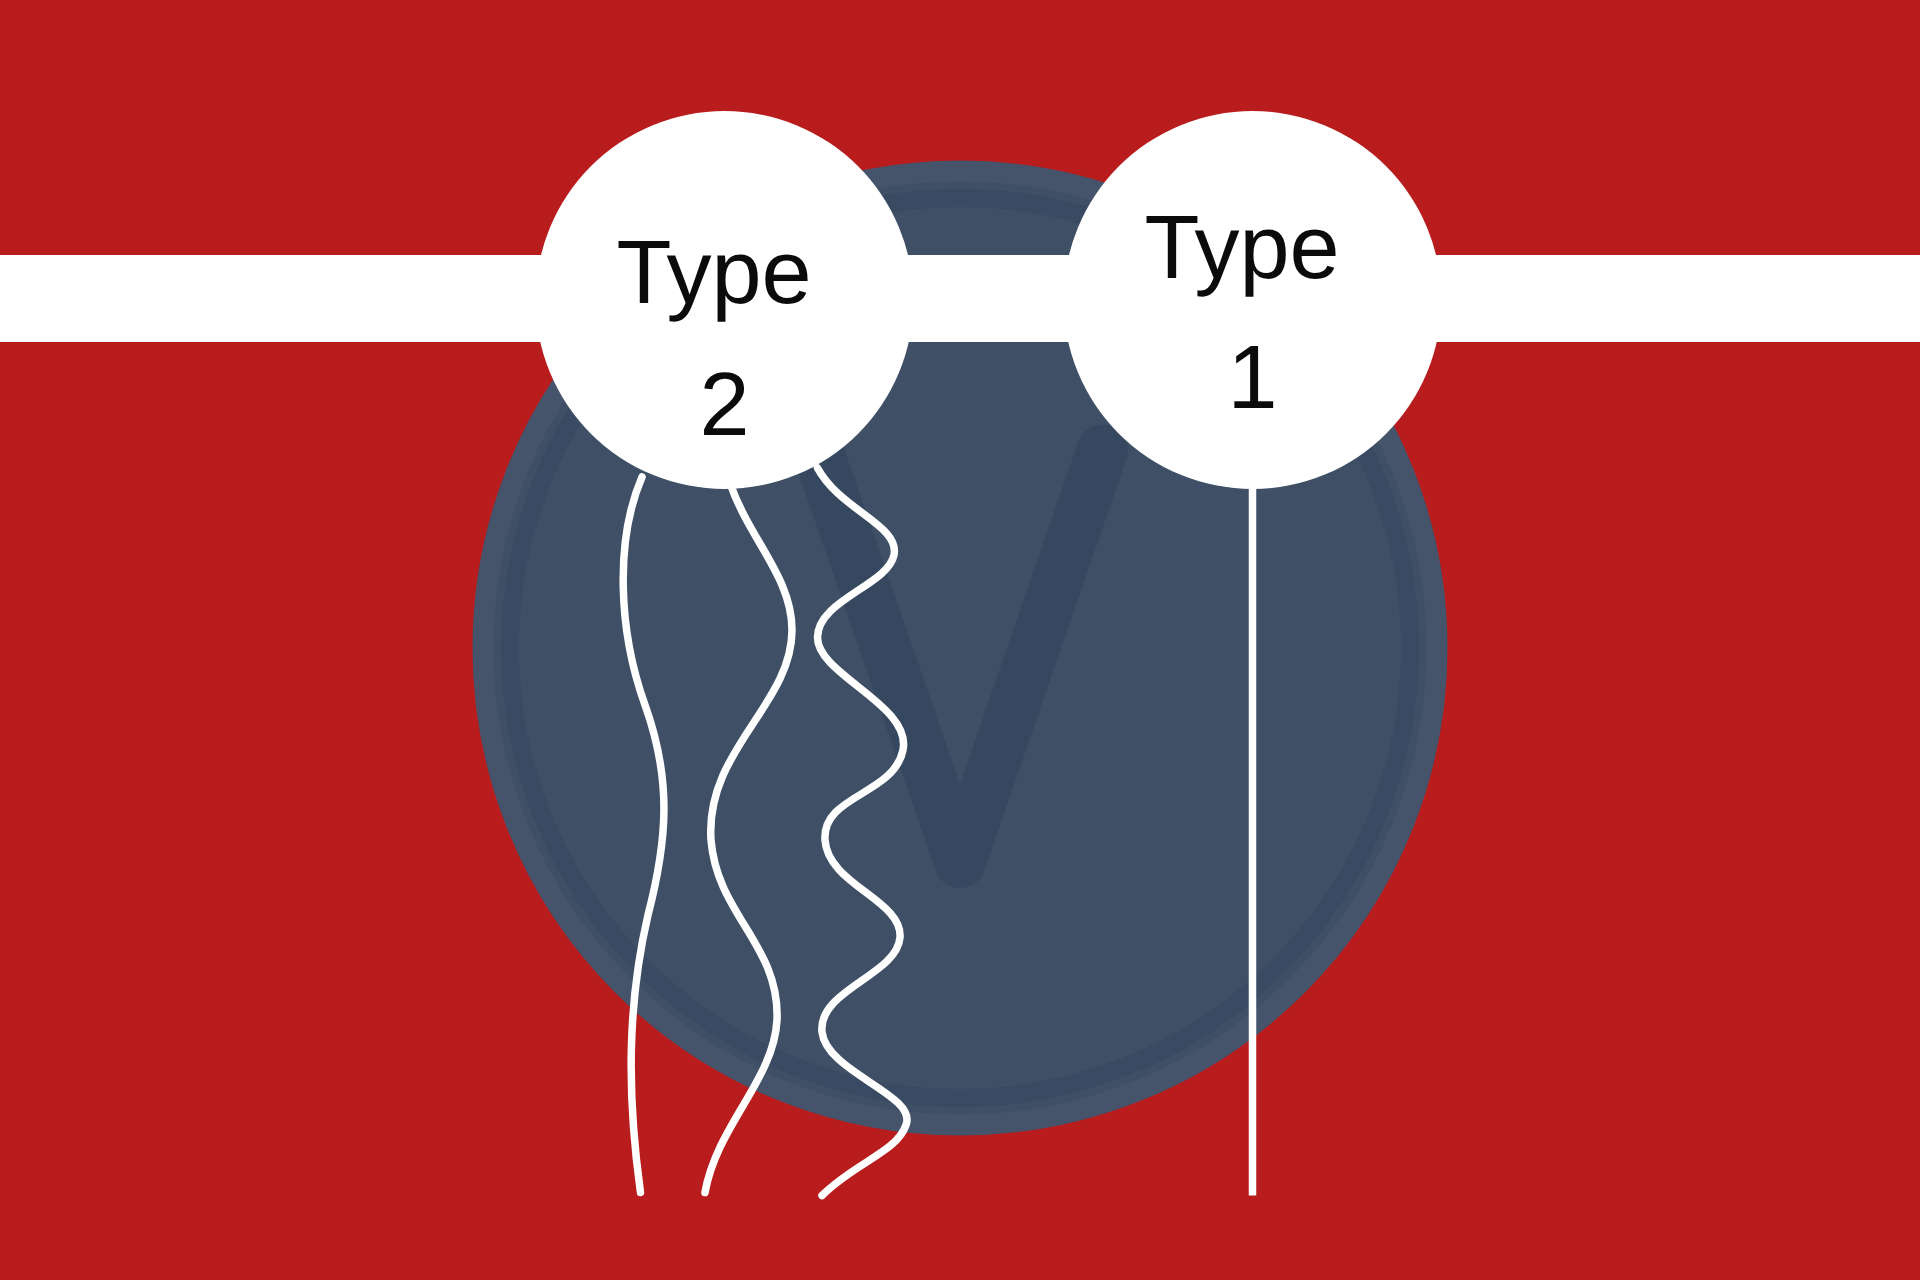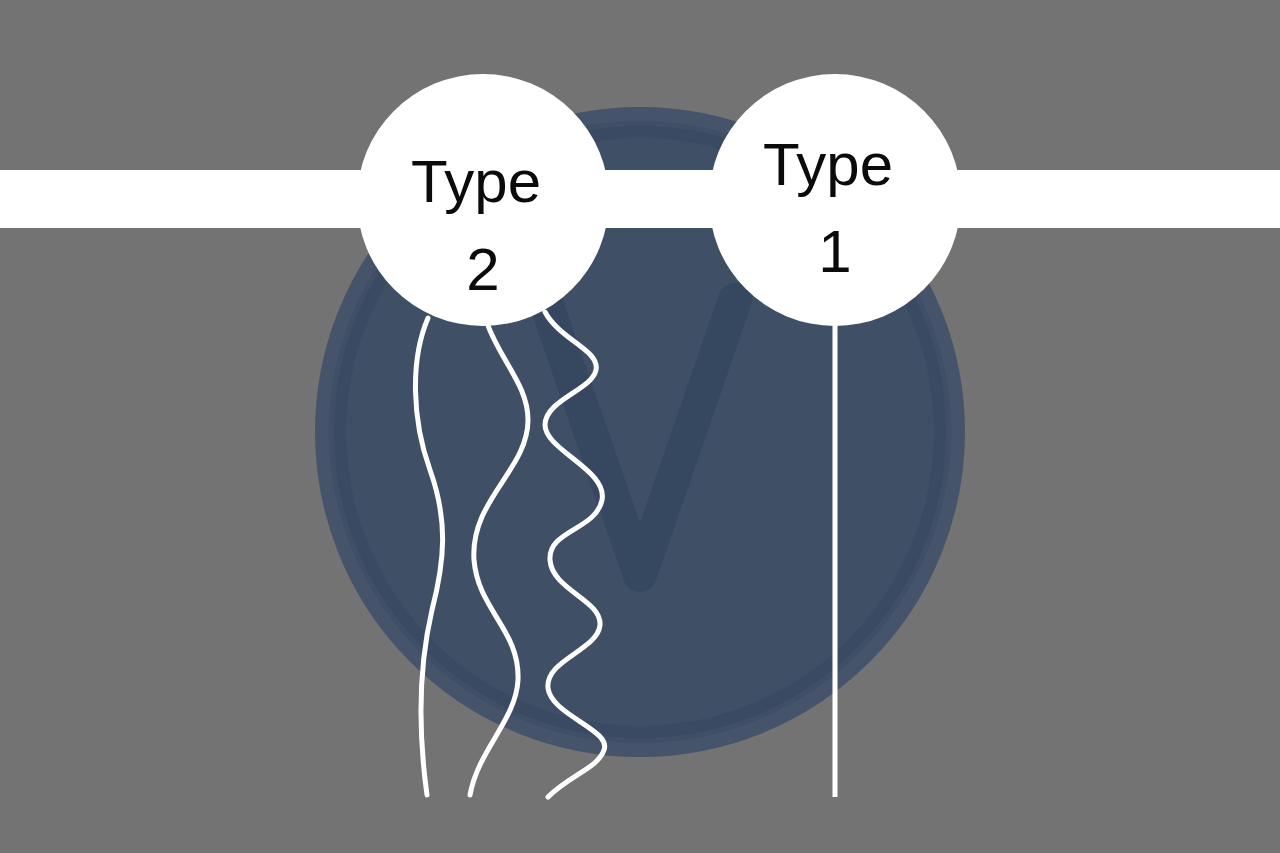"Type" .canvas { background: #737373 -> #b91c1c }
